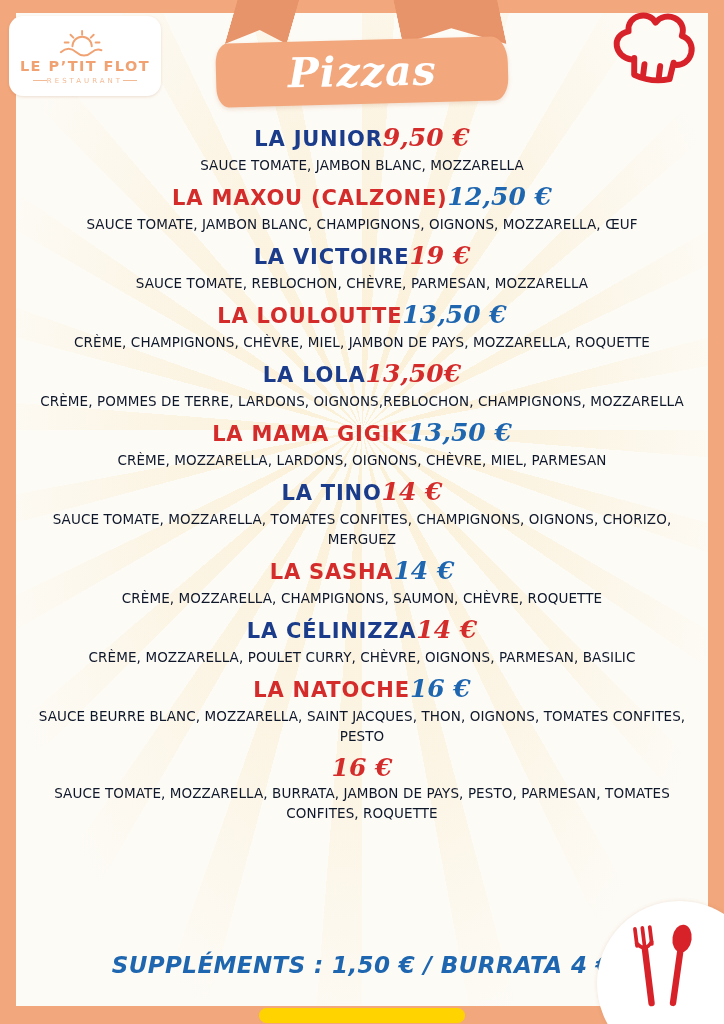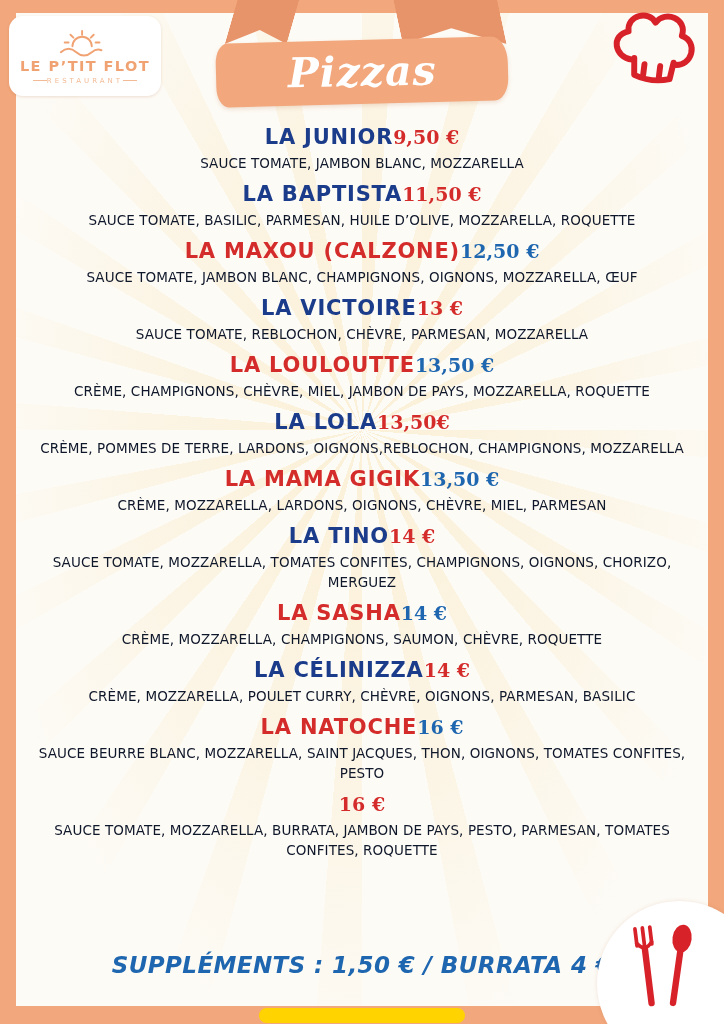"9,50 €" .item-price { font-size: 19px -> 25px; font-style: none -> italic }
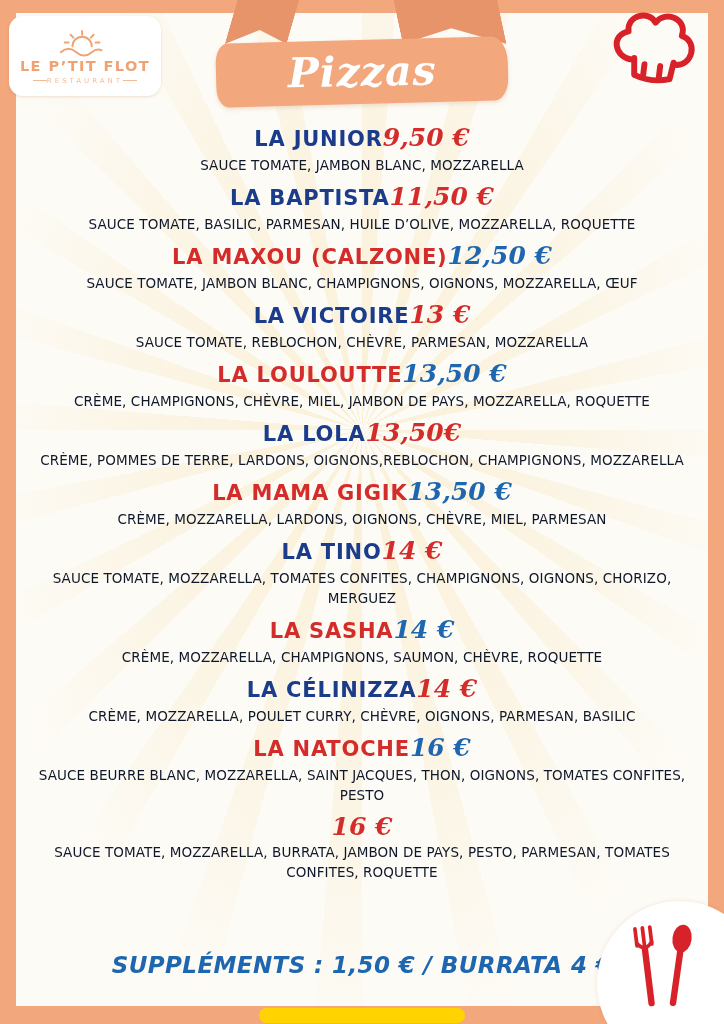"LA BAPTISTA" div.menu-item { html: <div> <div> <span>LA BAPTISTA</span> <span>11,50 €</span> </div> <div>SAUCE TOMATE, BASILIC, PARMESAN, HUILE D’OLIVE, MOZZARELLA, ROQUETTE</div> </div> -> none }
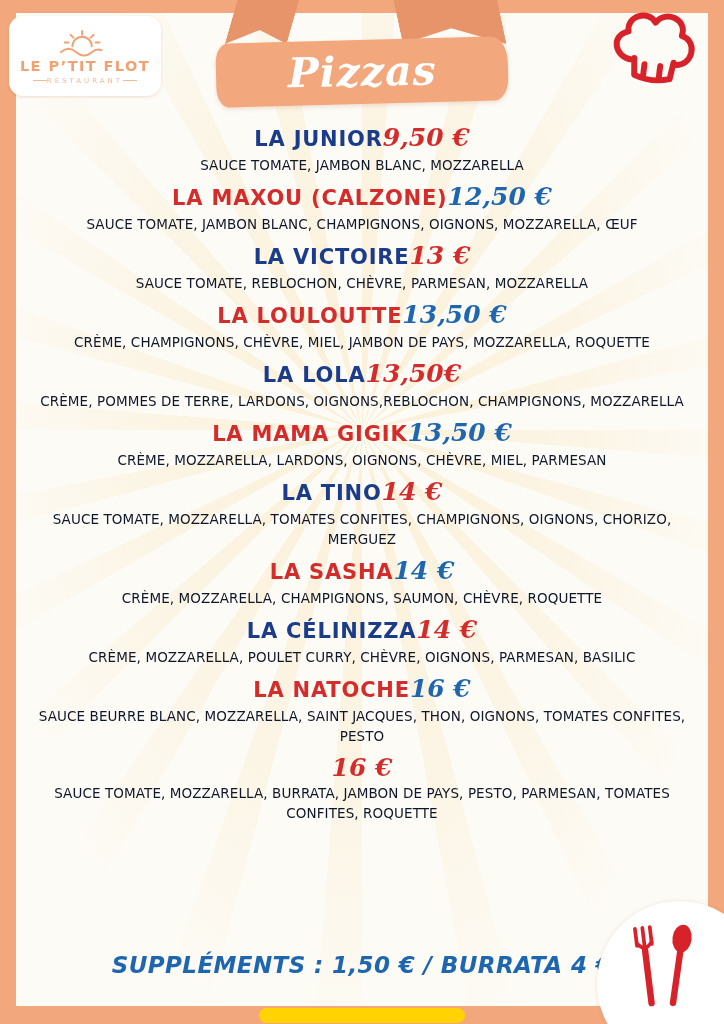"13 €" span.item-price { text: 13 -> 19 }
